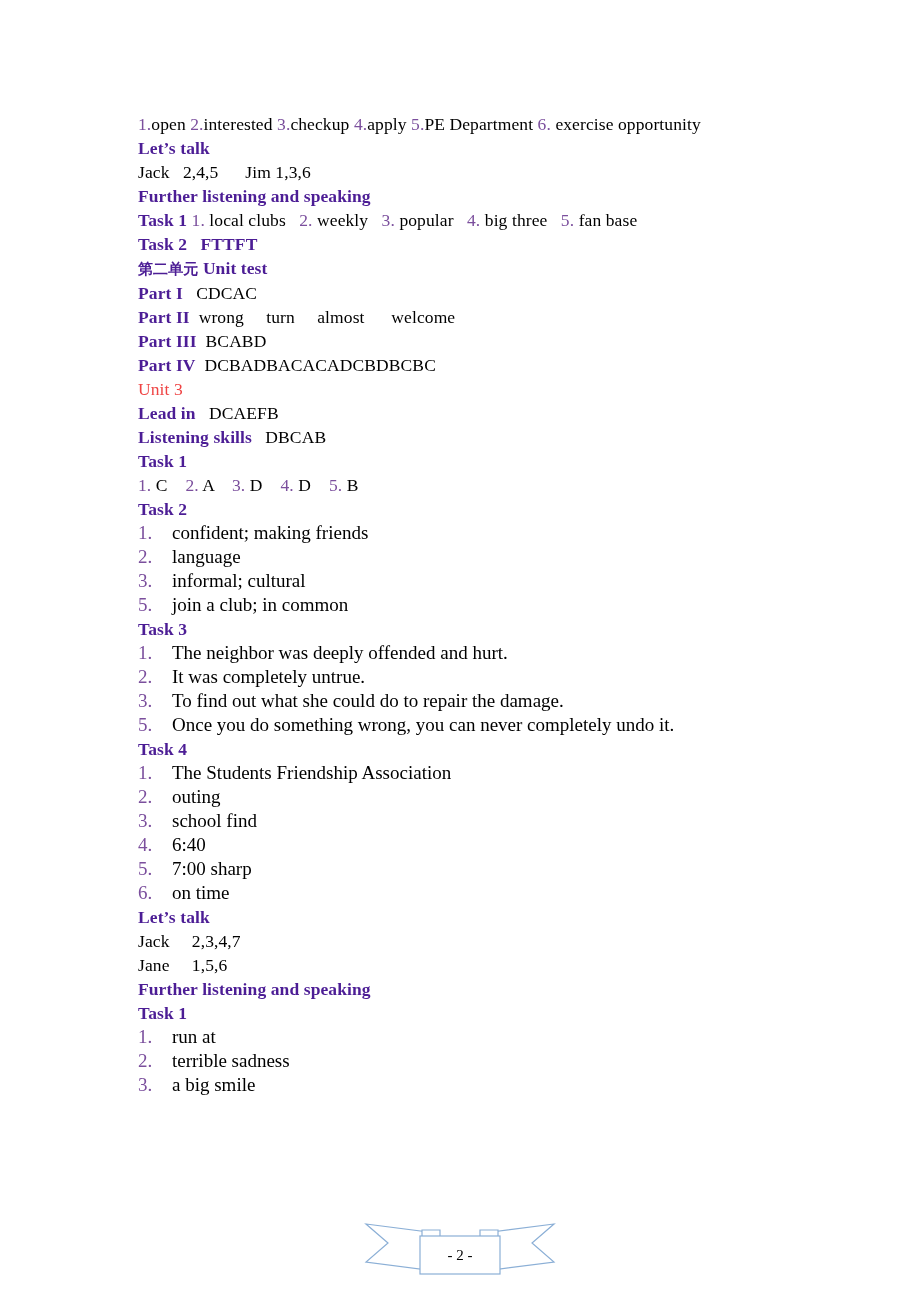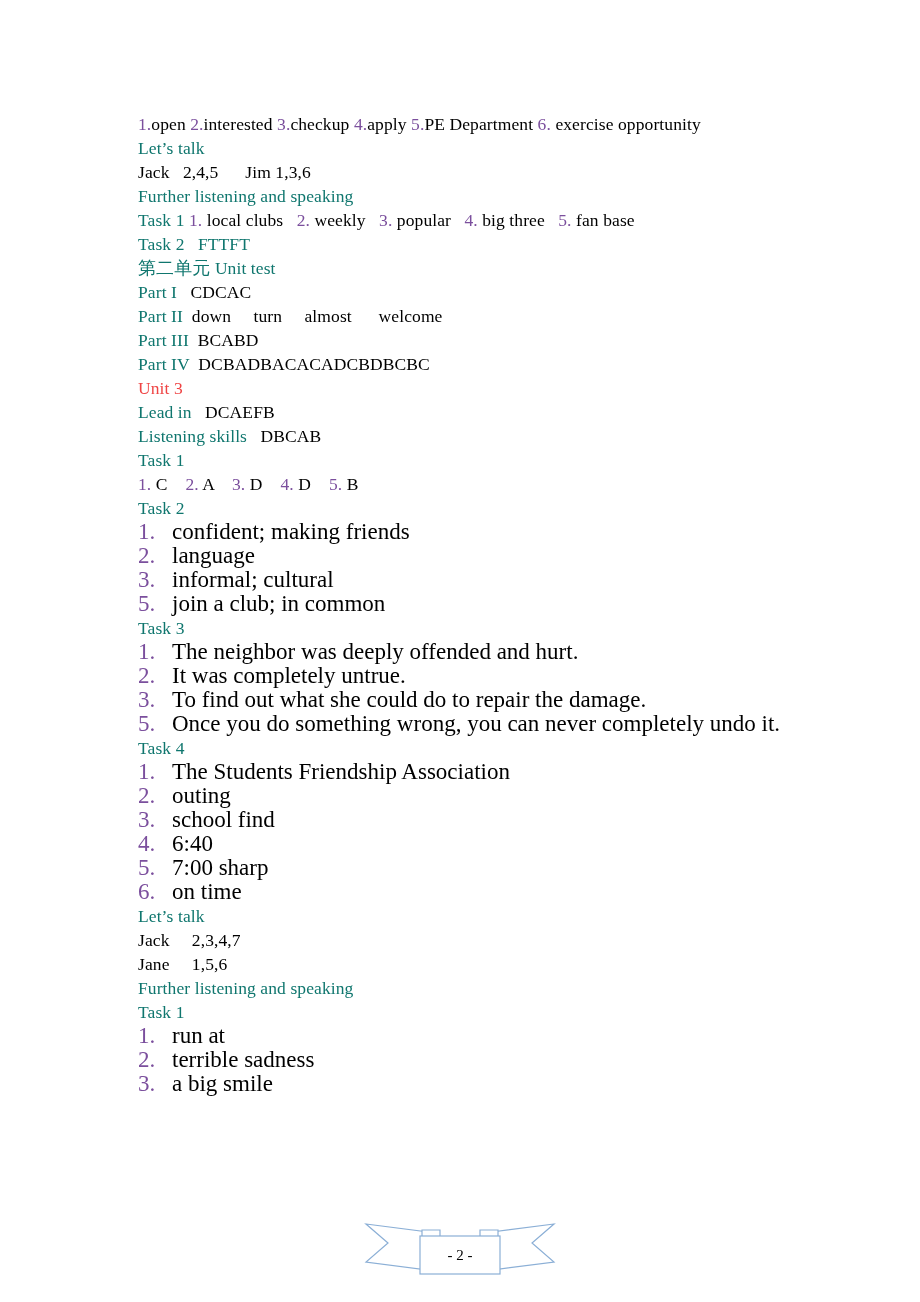"Let’s talk" .heading { color: #0f766e -> #4c1d95; font-weight: none -> bold }
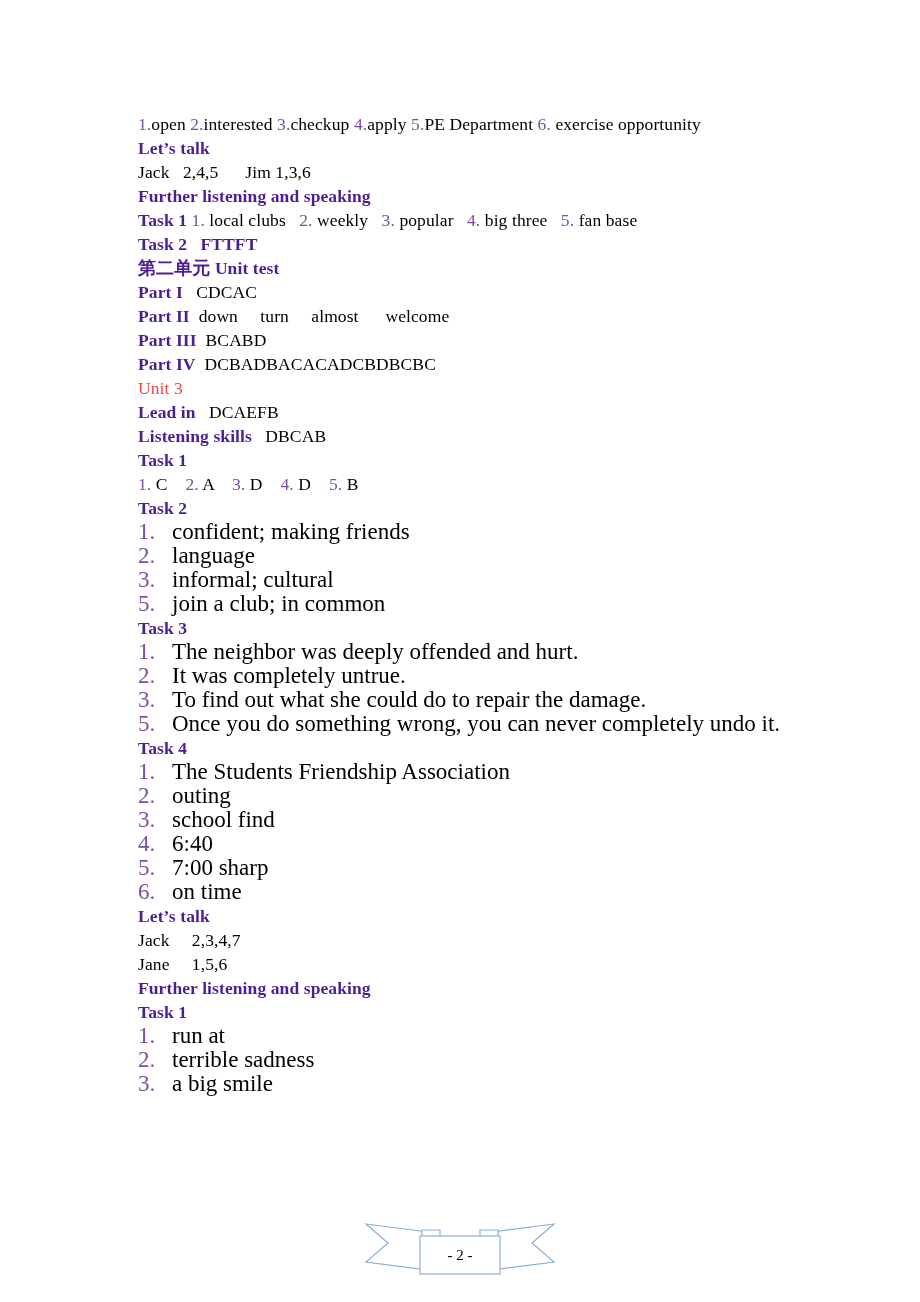"第二单元" .cjk { font-size: 18px -> 15px }
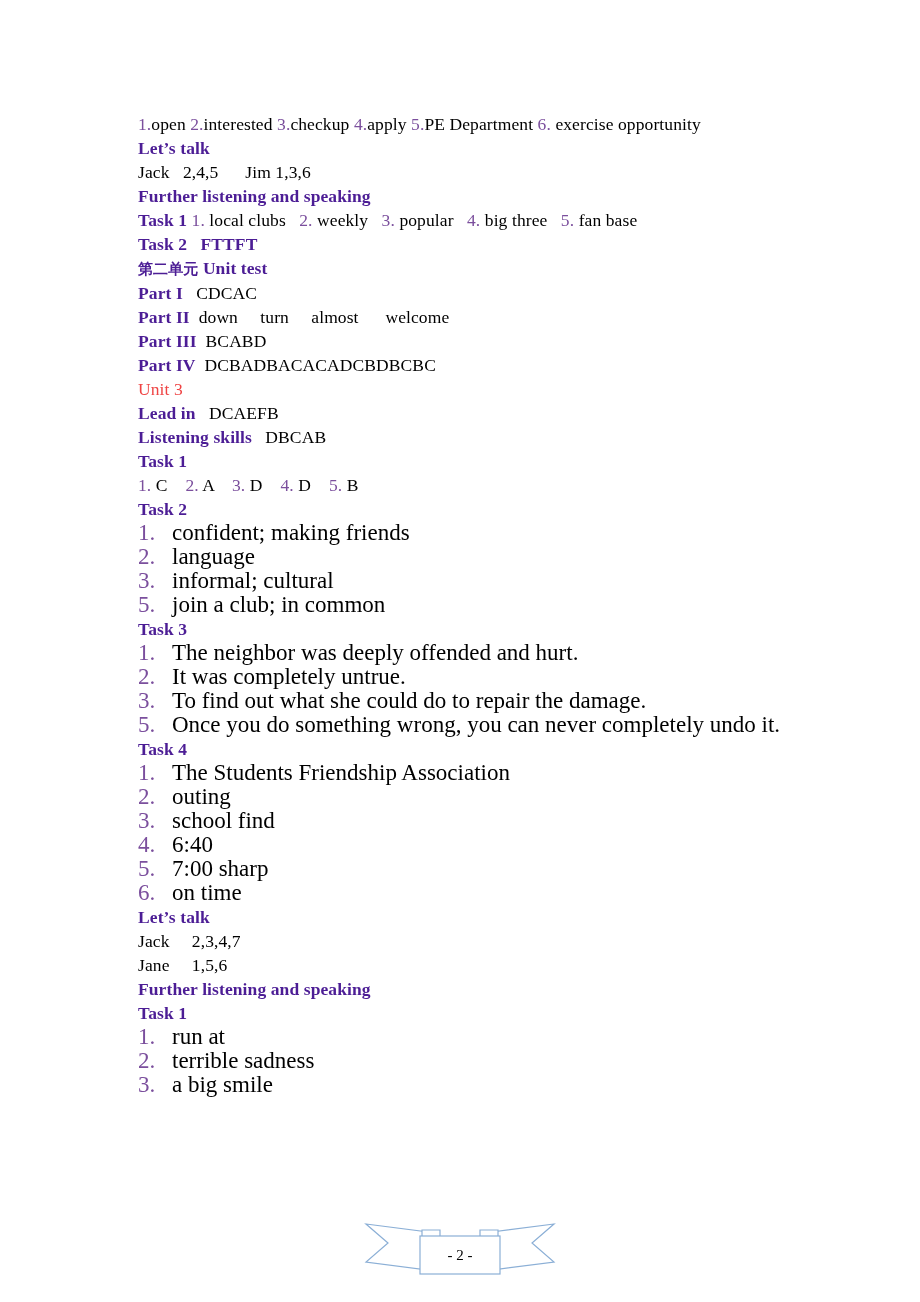"down turn almost welcome" span.blk { text: down -> wrong }
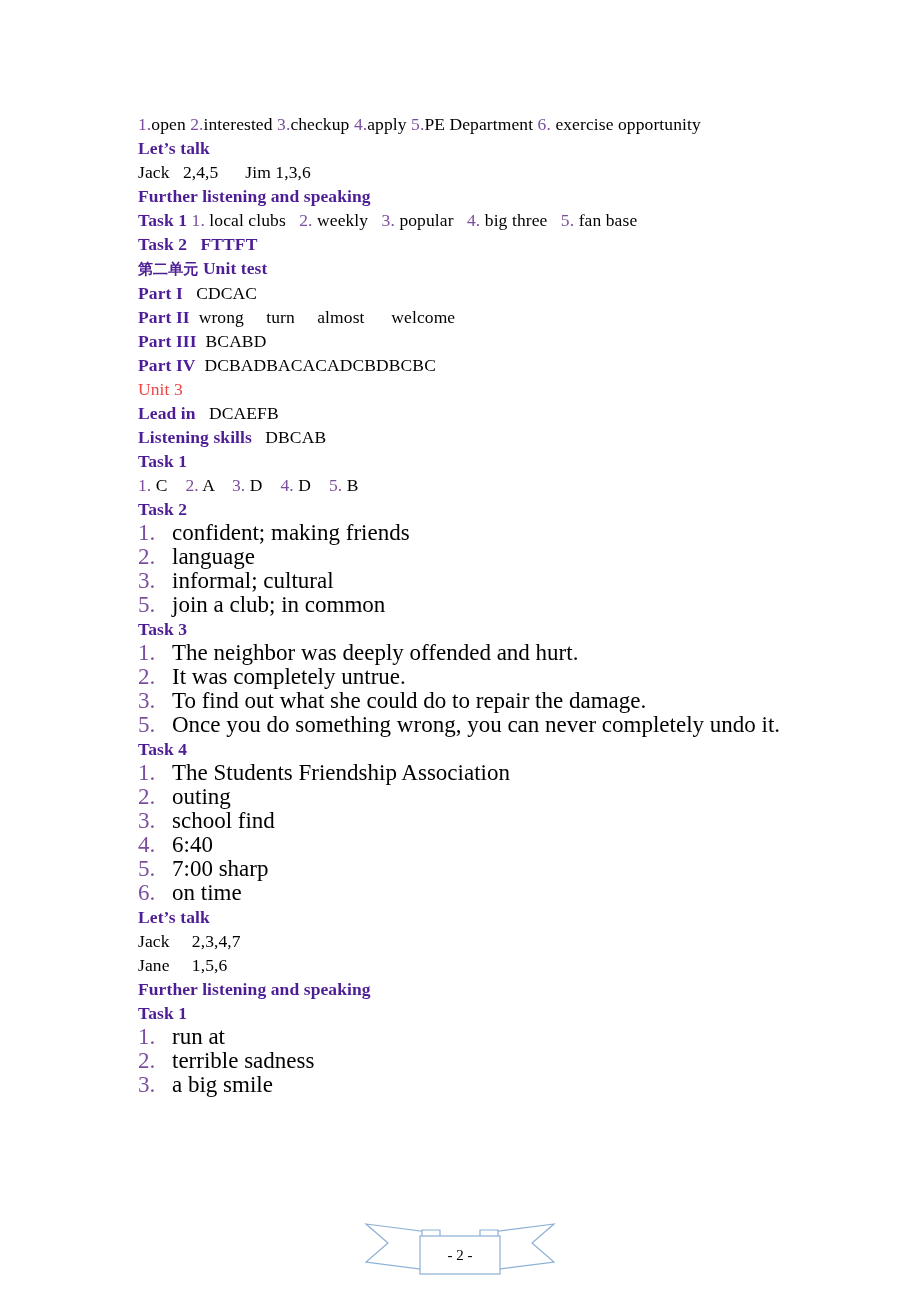"1. confident; making friends" .listline { font-size: 23px -> 19px }
